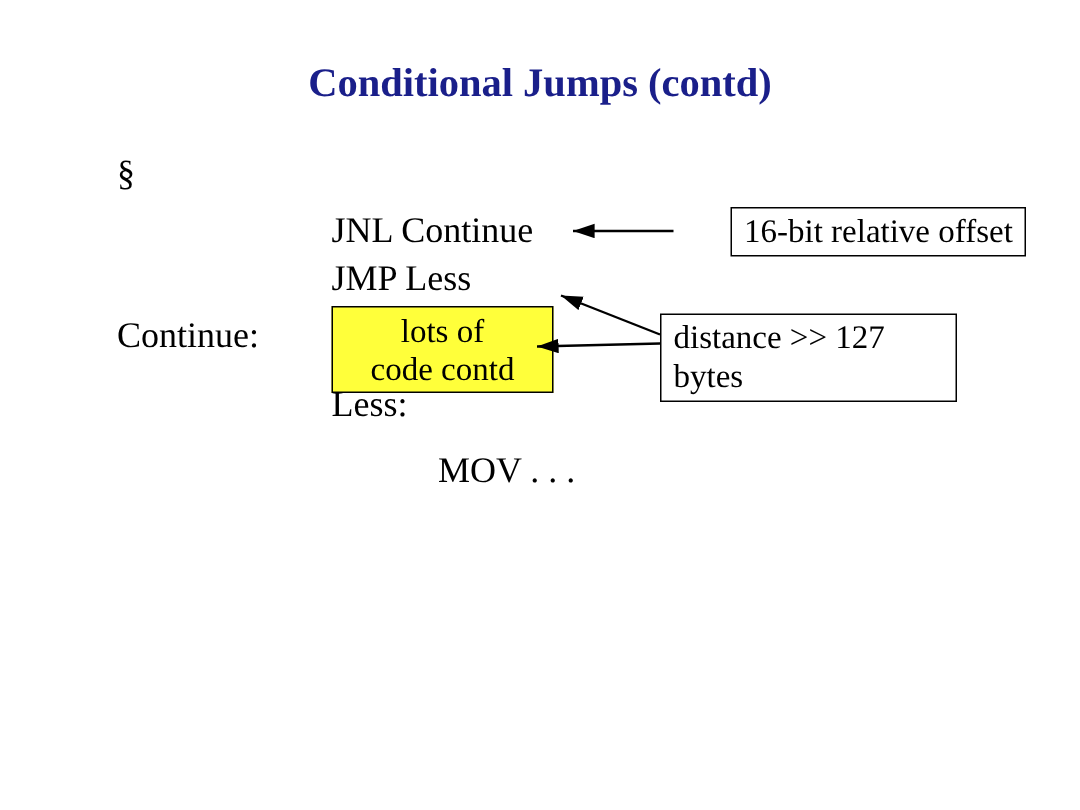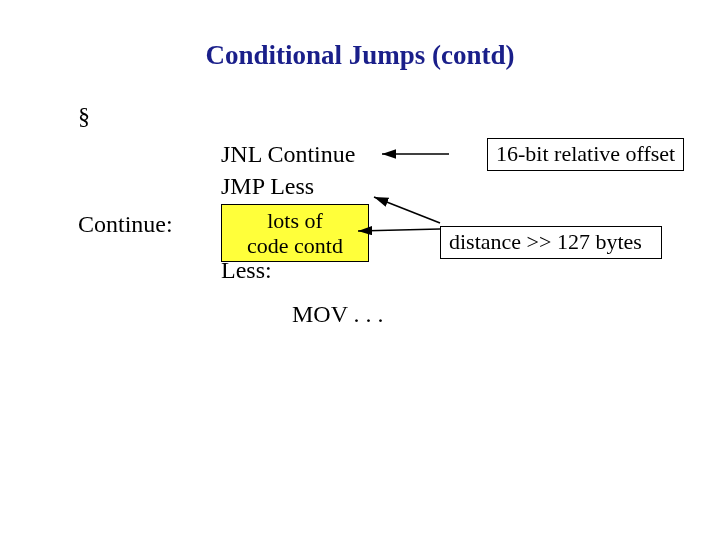"distance >> 127 bytes" .annot-dist { top: 89px -> 72px; width: 222px -> 198px }
